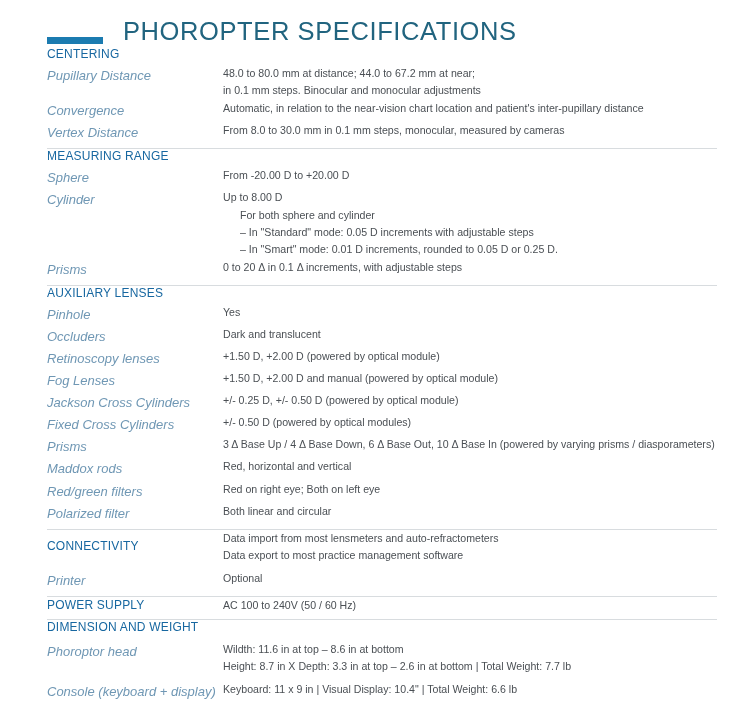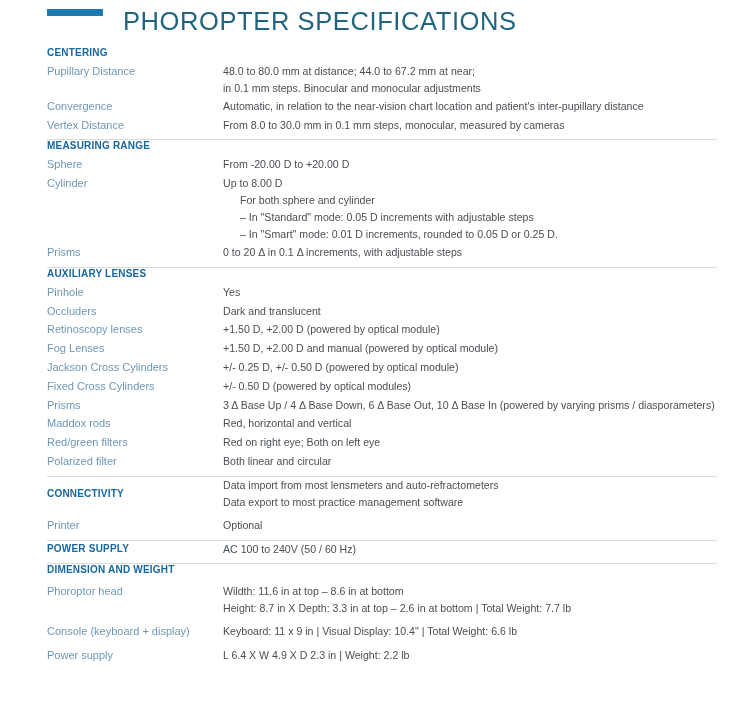"PHOROPTER SPECIFICATIONS" .header { align-items: flex-start -> flex-end }
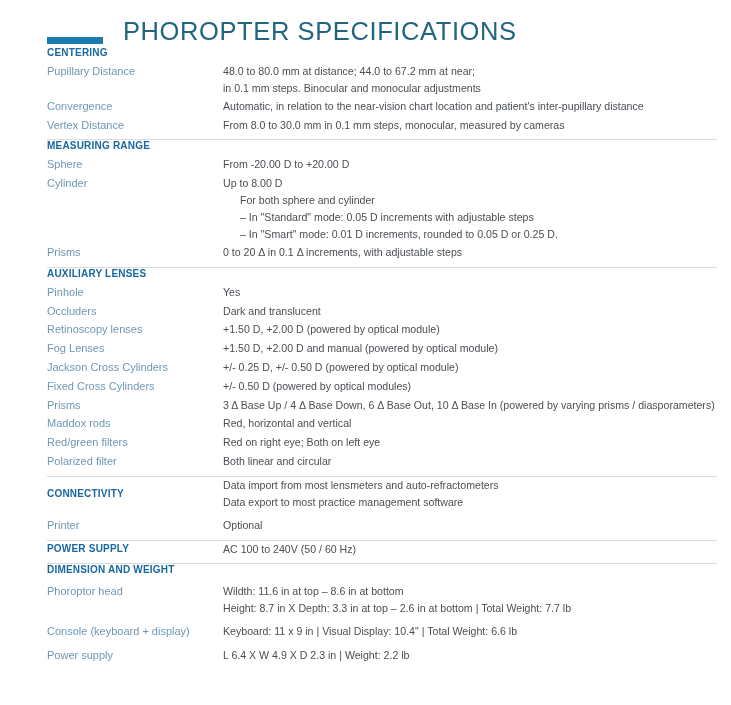"CENTERING" .section-head { font-size: 10px -> 12px; font-weight: bold -> normal }
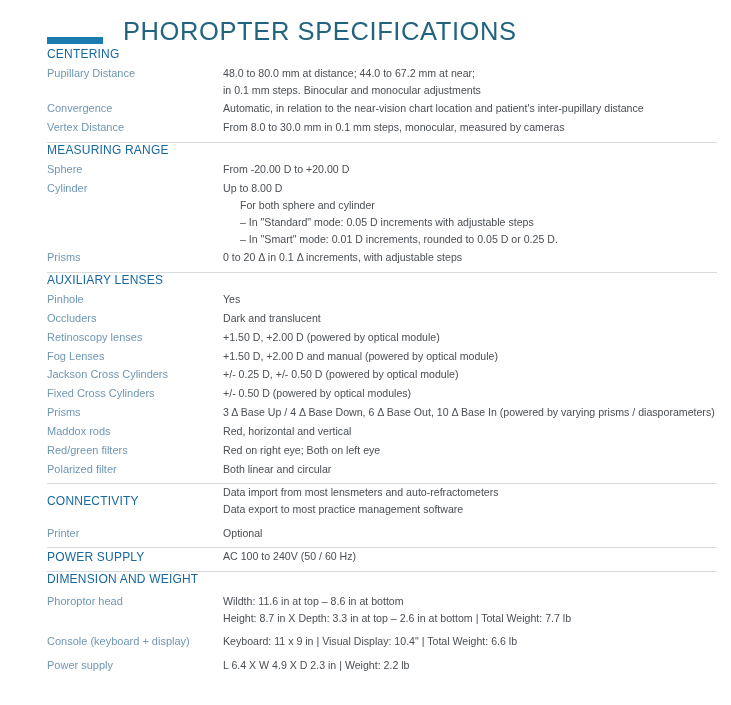"Pupillary Distance" .label { font-size: 11px -> 13px; font-style: none -> italic }
